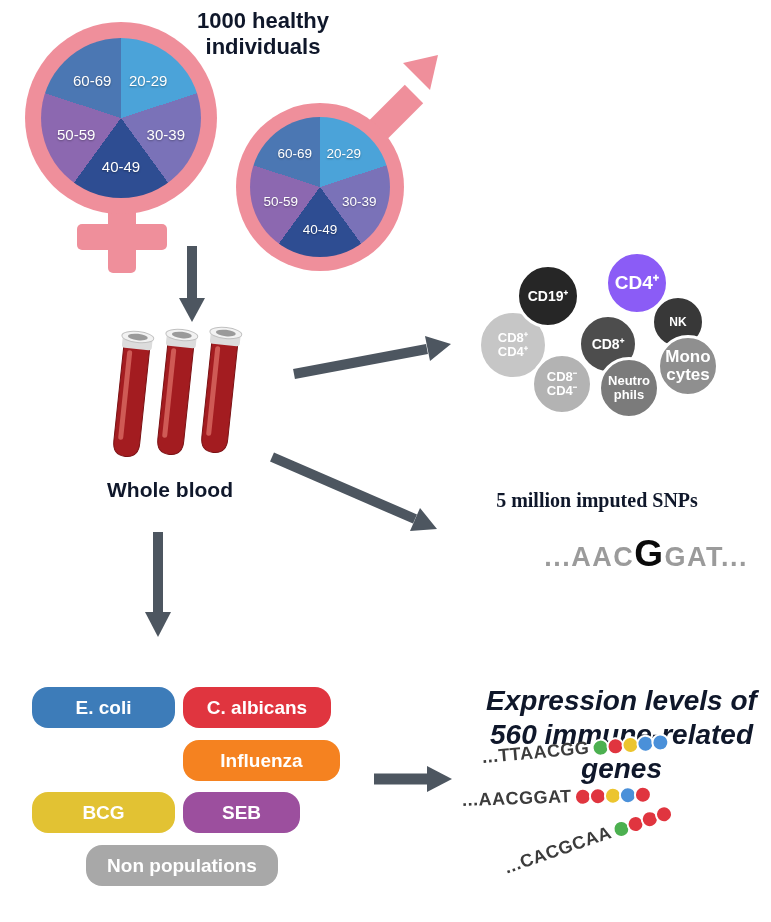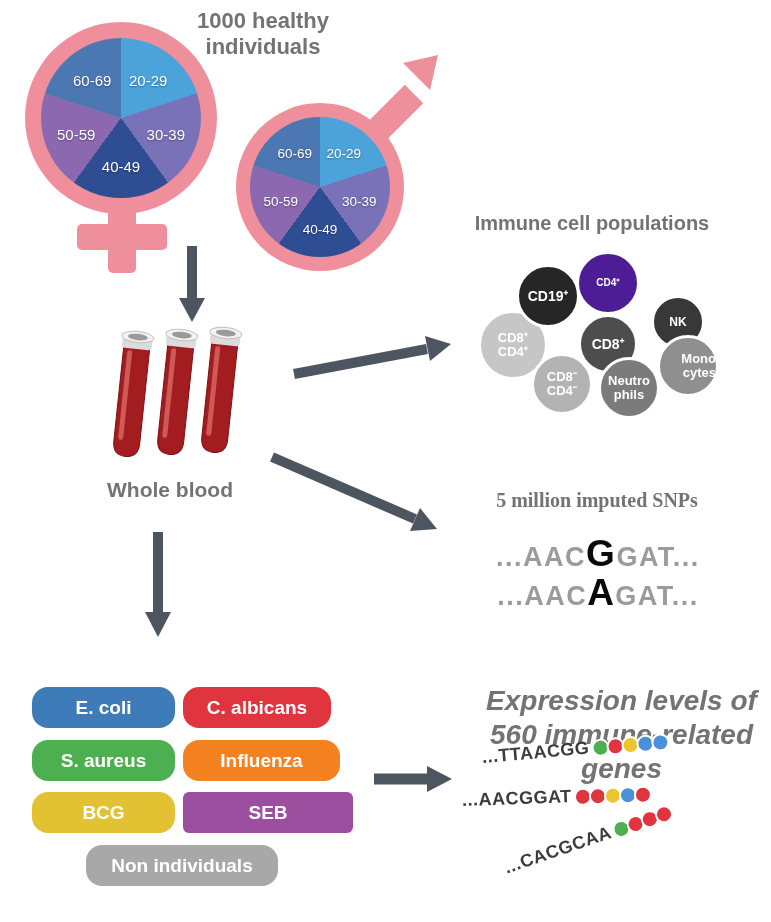"1000 healthy" .fig-title { color: #737373 -> #0f172a }
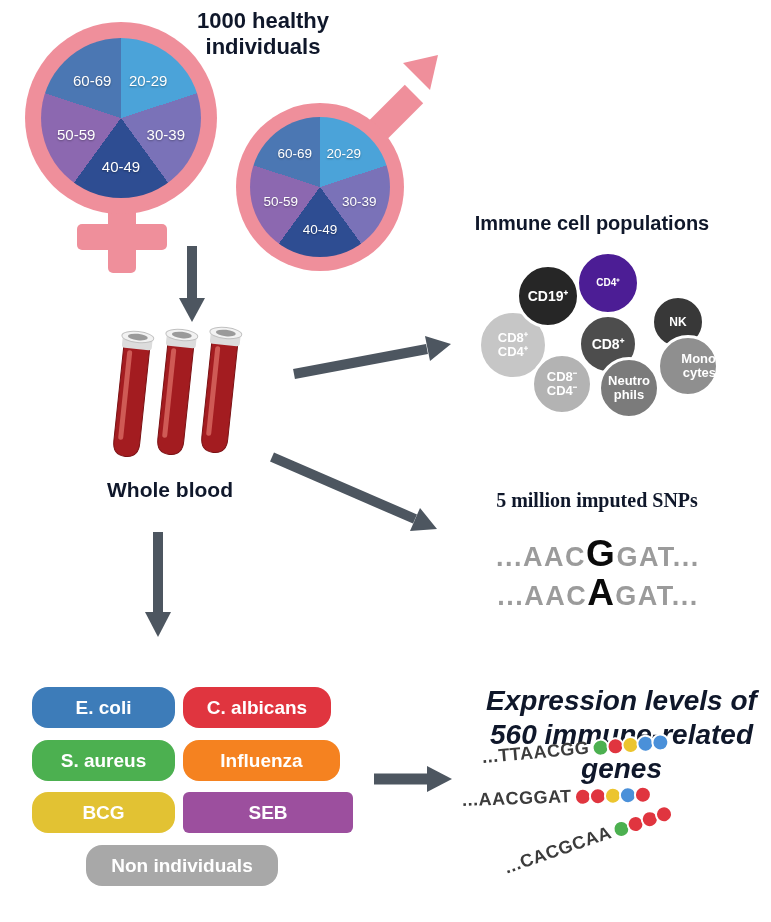"Immune cell populations" div.fig-title { html: <div>Immune cell populations</div> -> none }
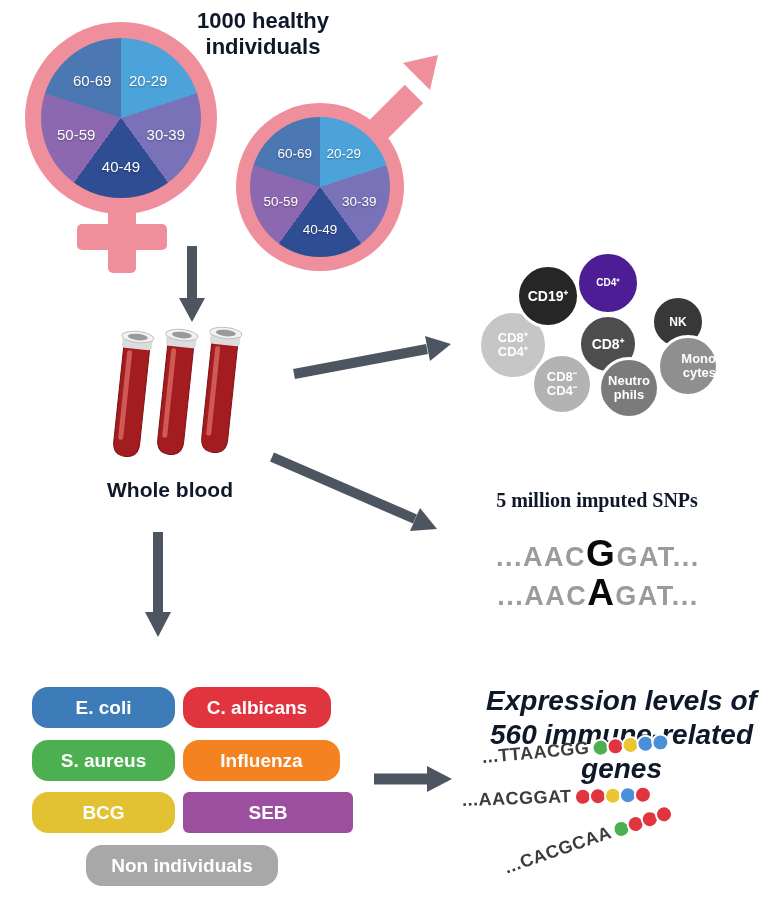"CD4⁺" div.cell { background-color: #4c1d95 -> #8b5cf6; font-size: 10px -> 19px; left: 576px -> 605px }
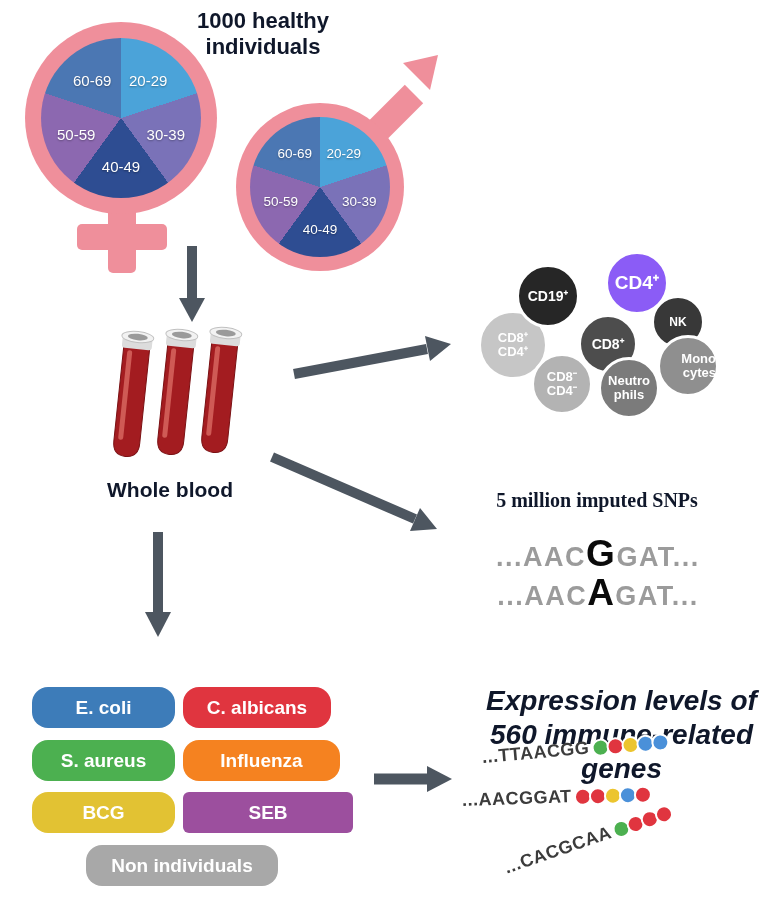"Mono cytes" div.cell { font-size: 13px -> 17px; text-align: right -> none }
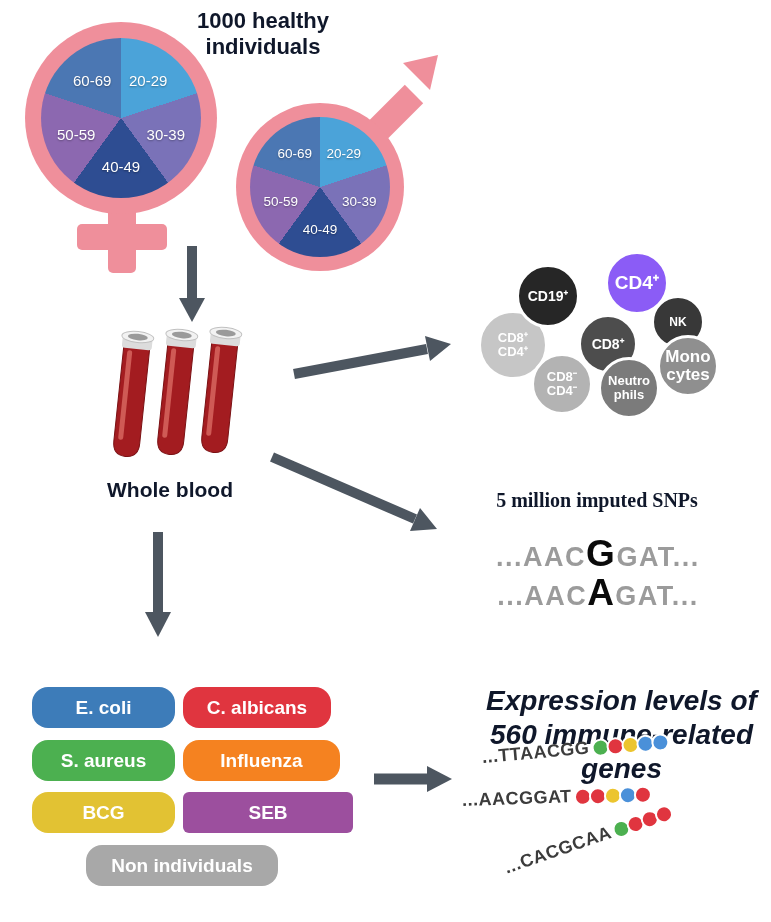"...AACGGAT..." div.snp-line { text-align: none -> right }
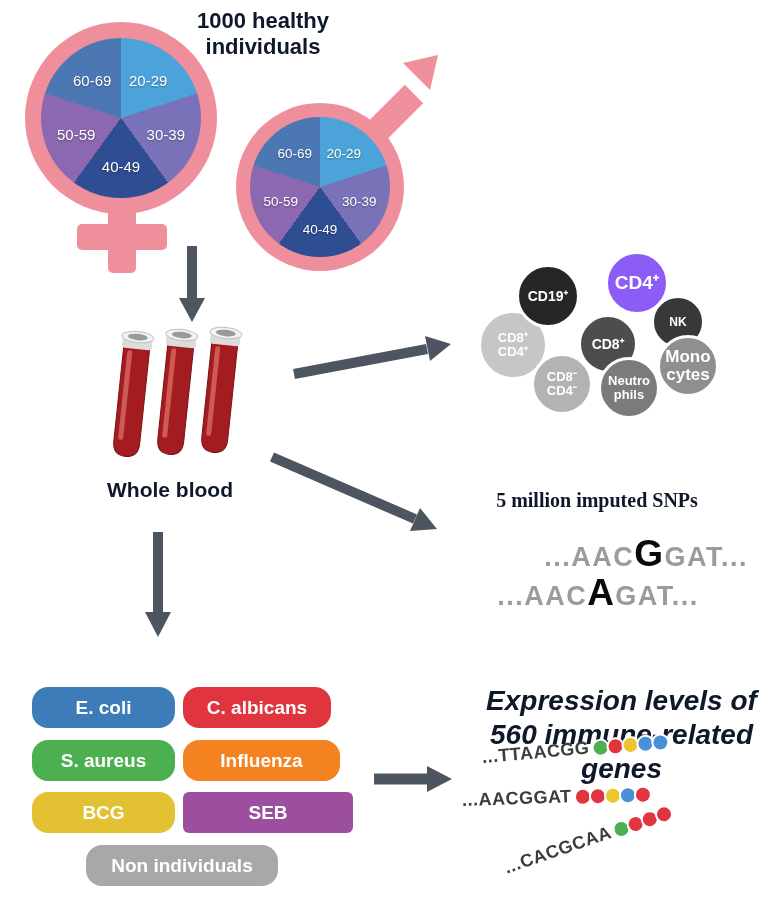"...AACAGAT..." div.snp-line { html: <div><span>...AAC</span><span>A</span><span>GAT...</span></div> -> none }
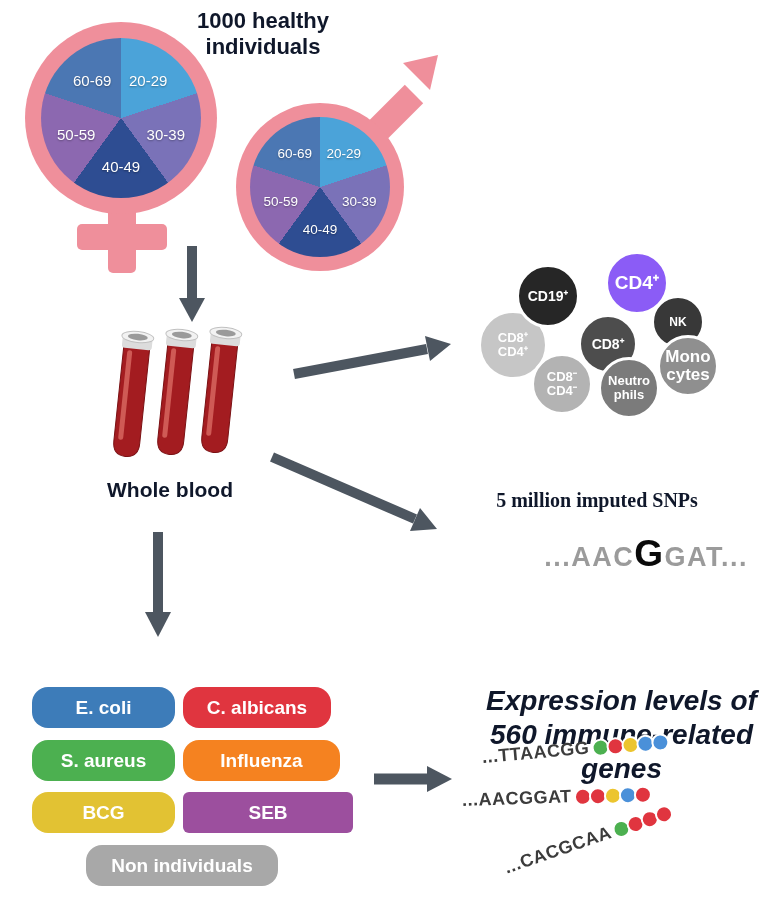"S. aureus" div.pill { html: <div>S. aureus</div> -> none }
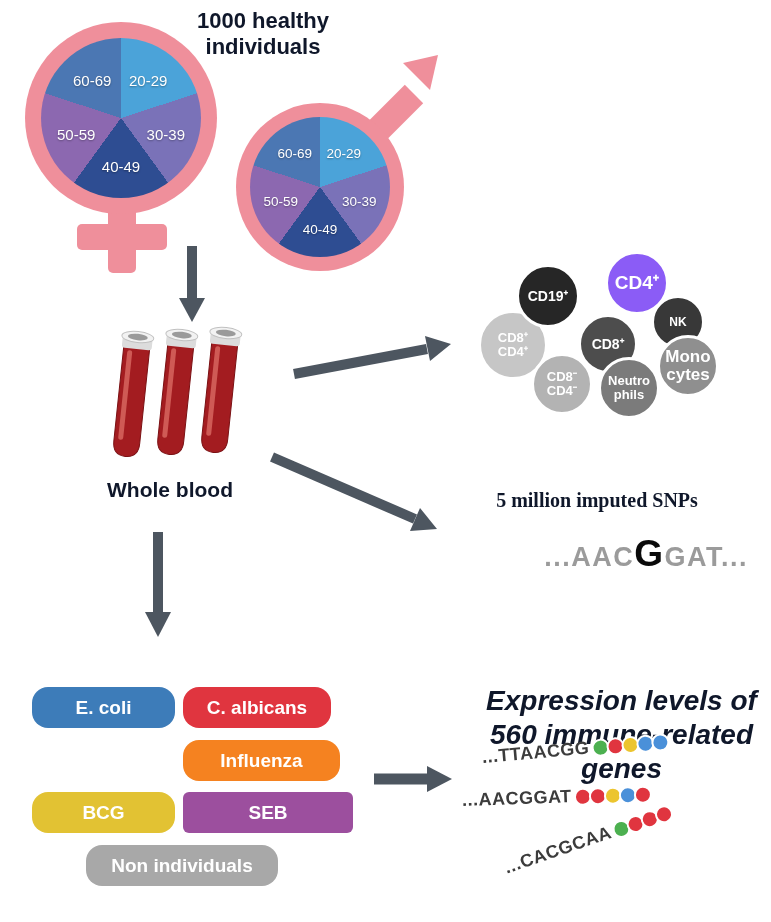"SEB" div.pill { border-radius: 6px -> none; width: 170px -> 117px }
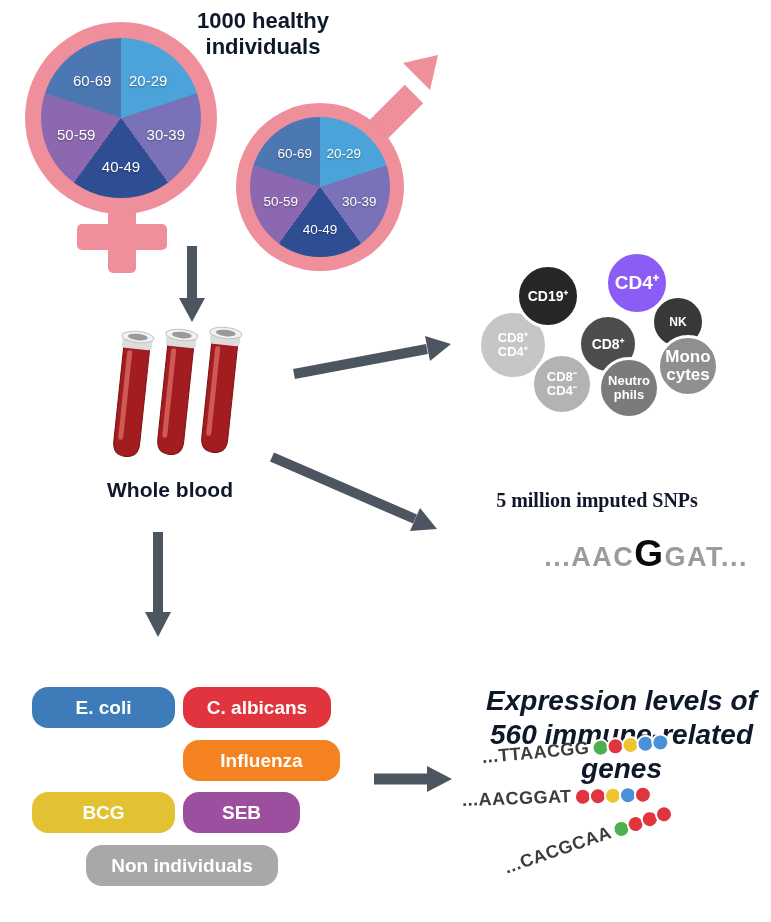"Non individuals" div.pill { text: individuals -> populations }
